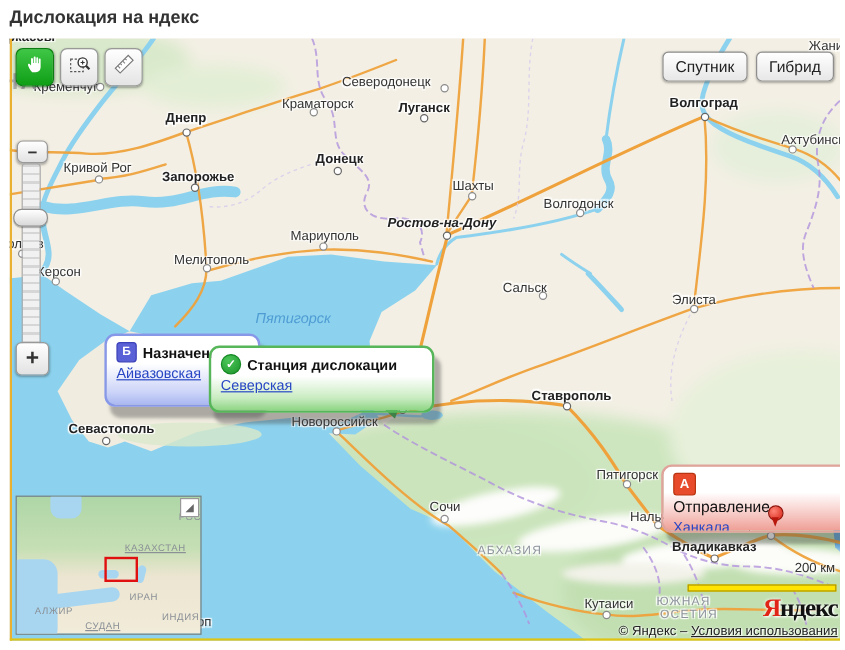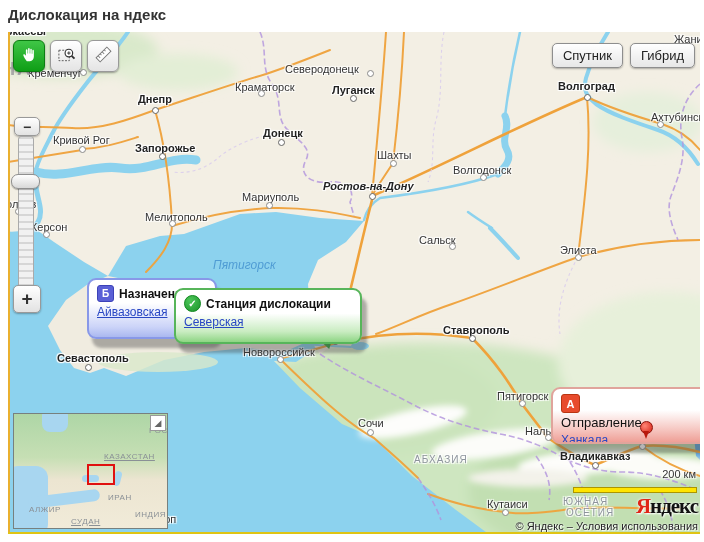"АБХАЗИЯ" .lbl.region { padding-left: 16px -> none }
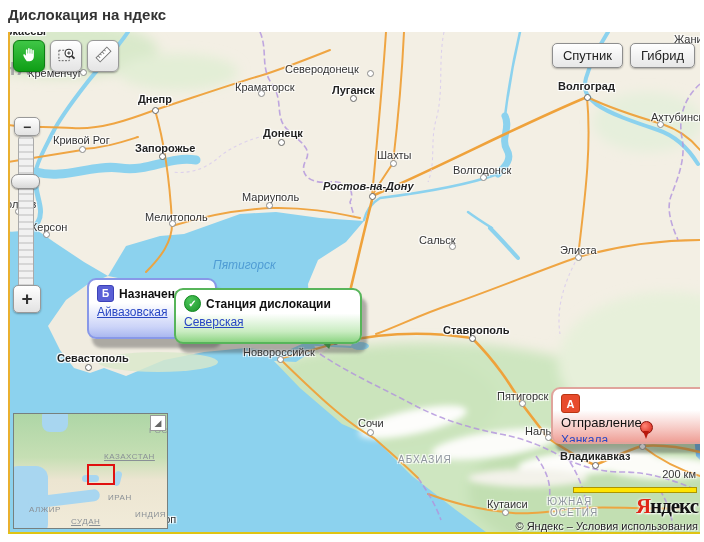"Условия использования" #copyright a { text-decoration: none -> underline }
